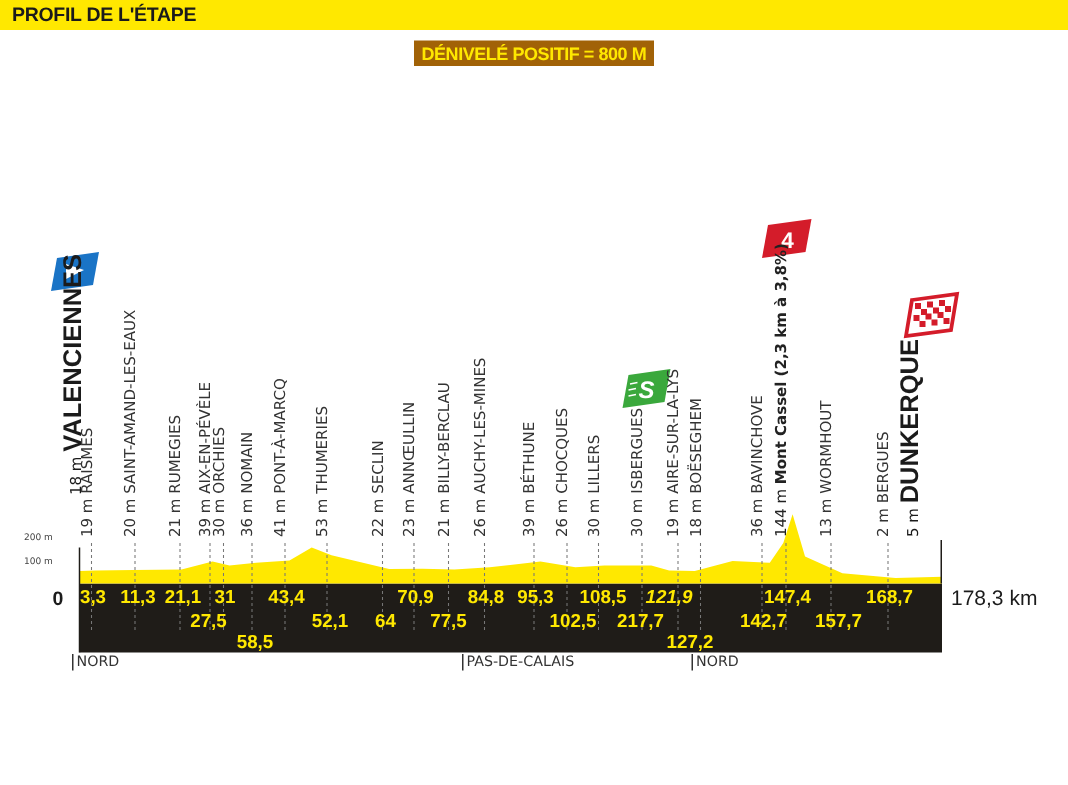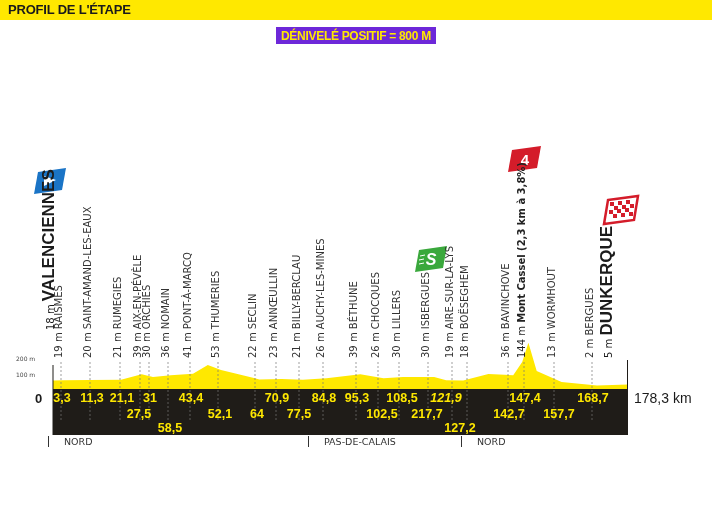"DÉNIVELÉ POSITIF = 800 M" .deniv { background: #6d28d9 -> #a16207 }
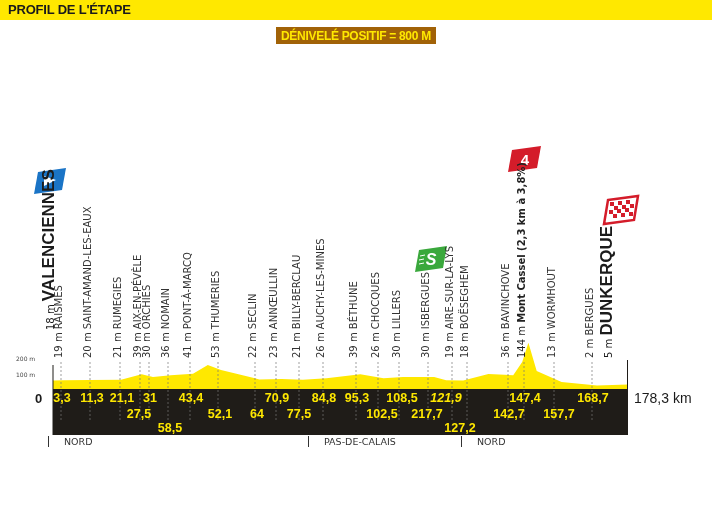"NORD" .region { padding-left: 15px -> 2px }
